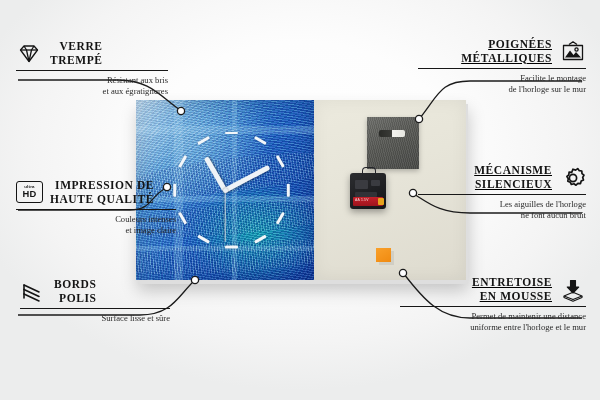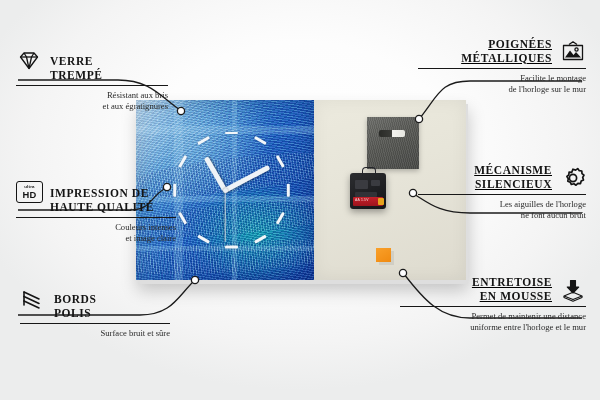"VERRE" .feature.left .feat-title { margin-top: 15px -> none; text-align: left -> right }
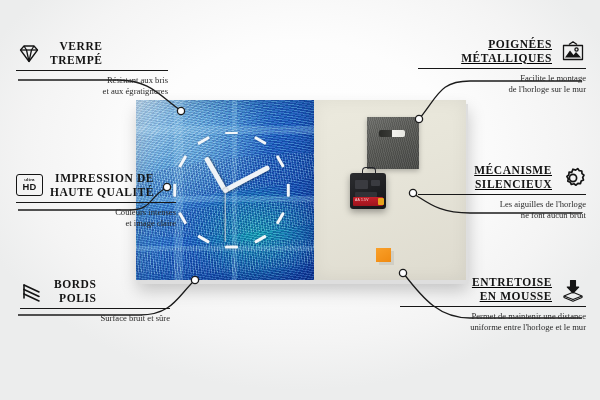"HD" #feat-impr { top: 172px -> 179px }
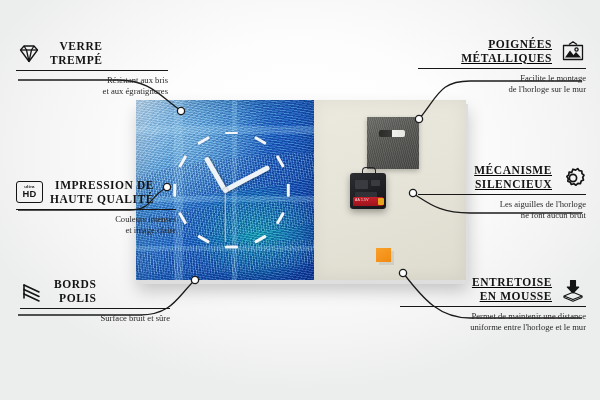"Surface bruit et sûre" div.feat-sub { text: bruit -> lisse }
